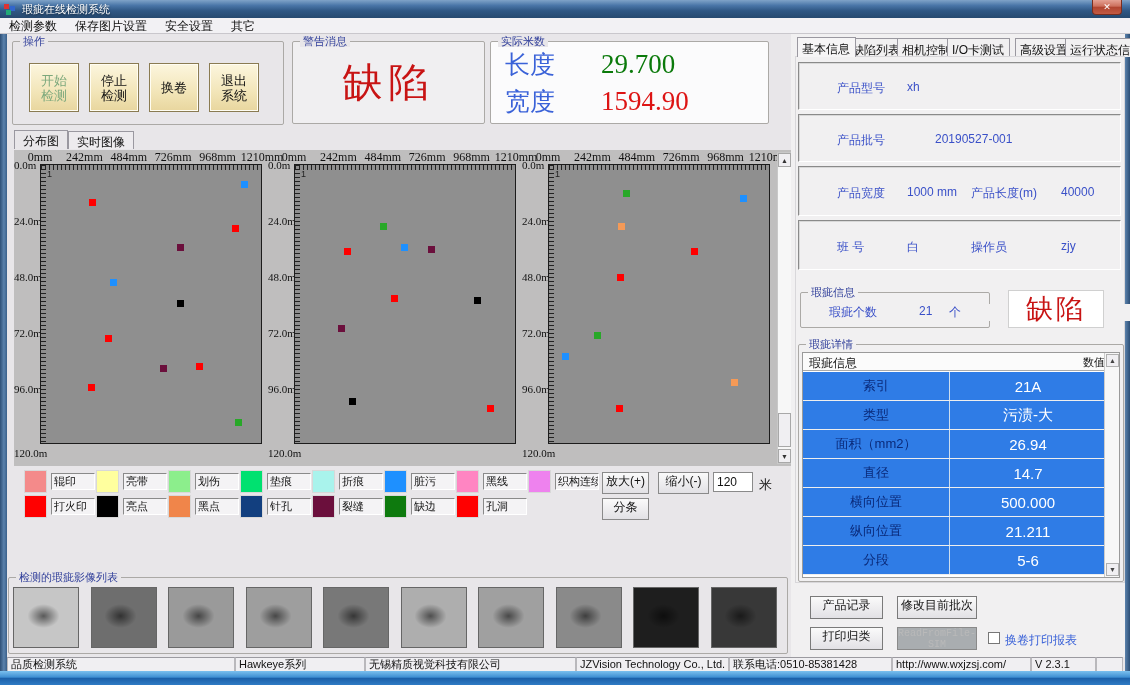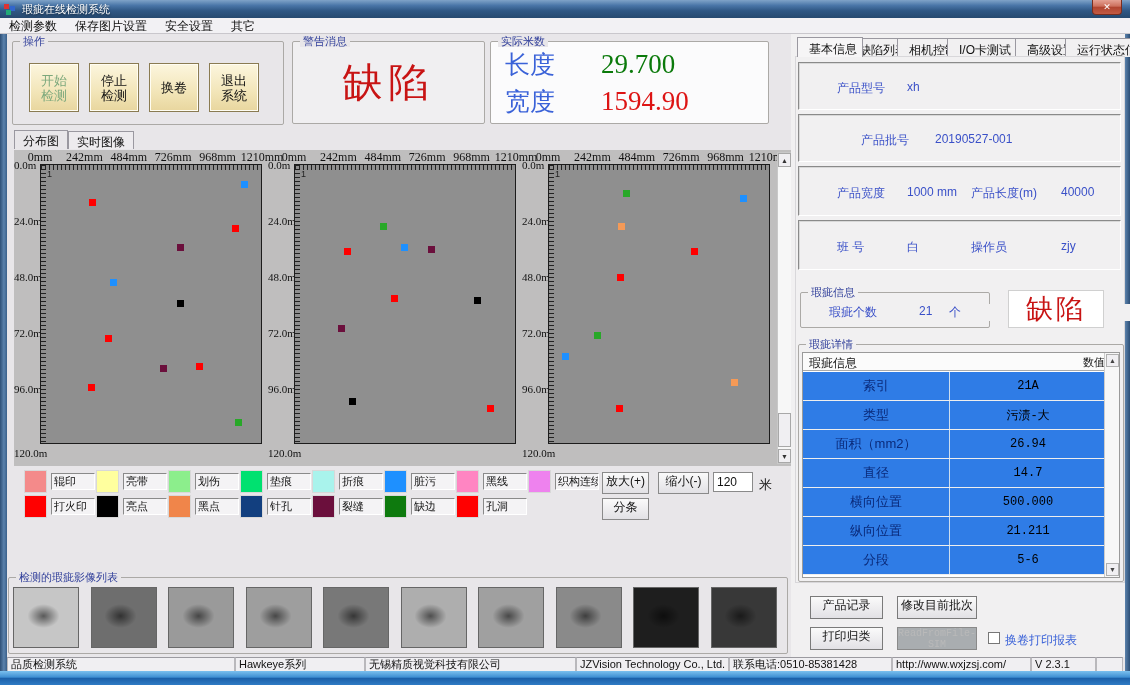"基本信息" .rtab { padding: 3px 5px 0 11px -> 3px 5px 0 4px }
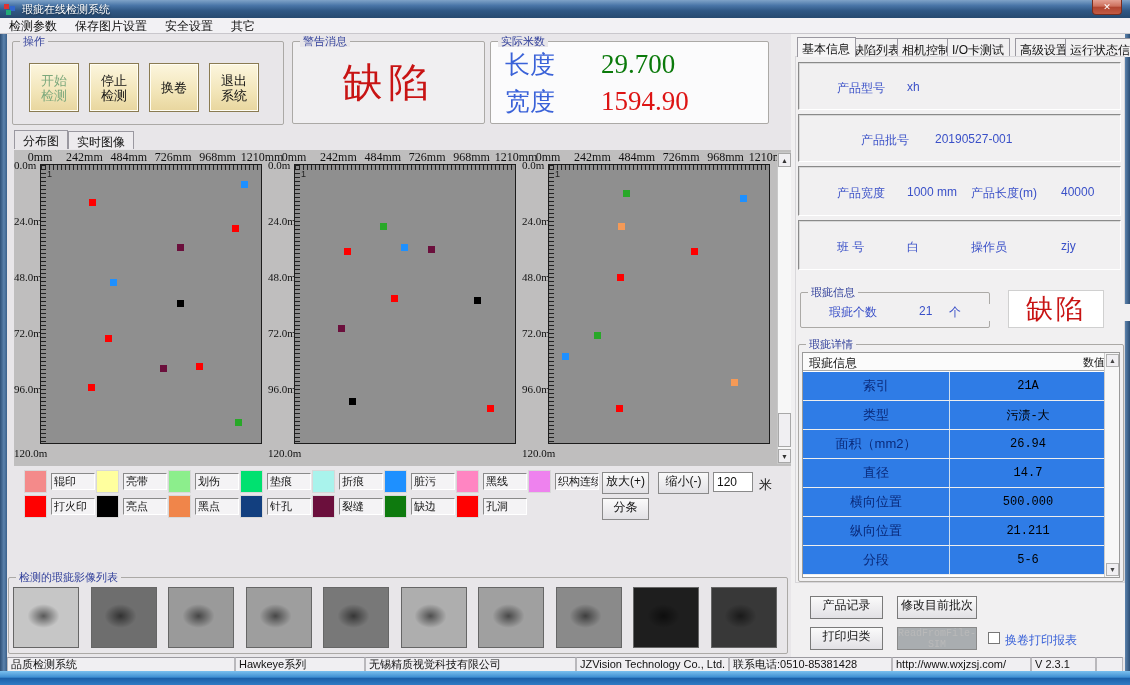"产品批号" span.fl { margin-left: 24px -> none }
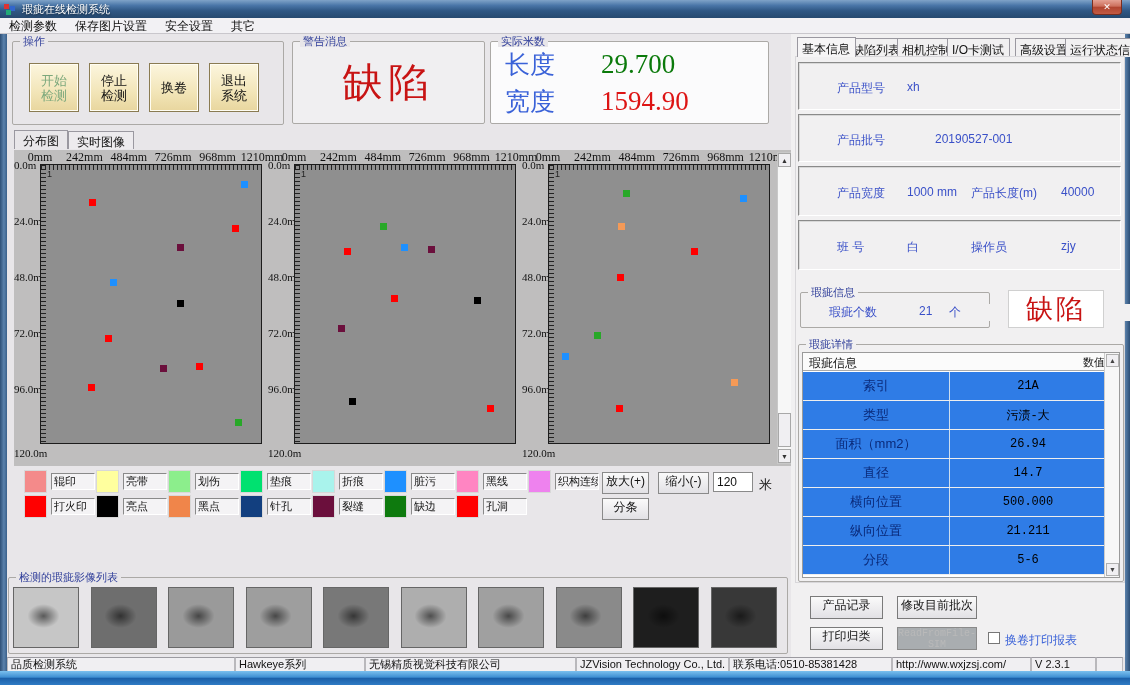"21A" .dt-row .c2 { color: #000000 -> #ffffff; font-family: Liberation Mono, monospace -> none; font-size: 12px -> 15px }
